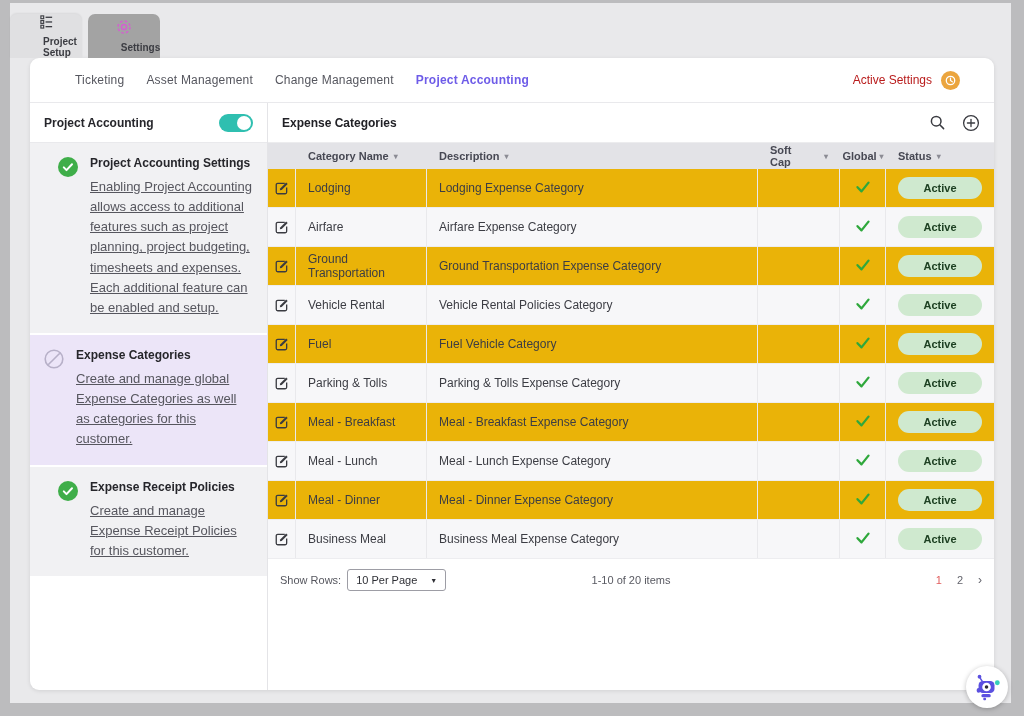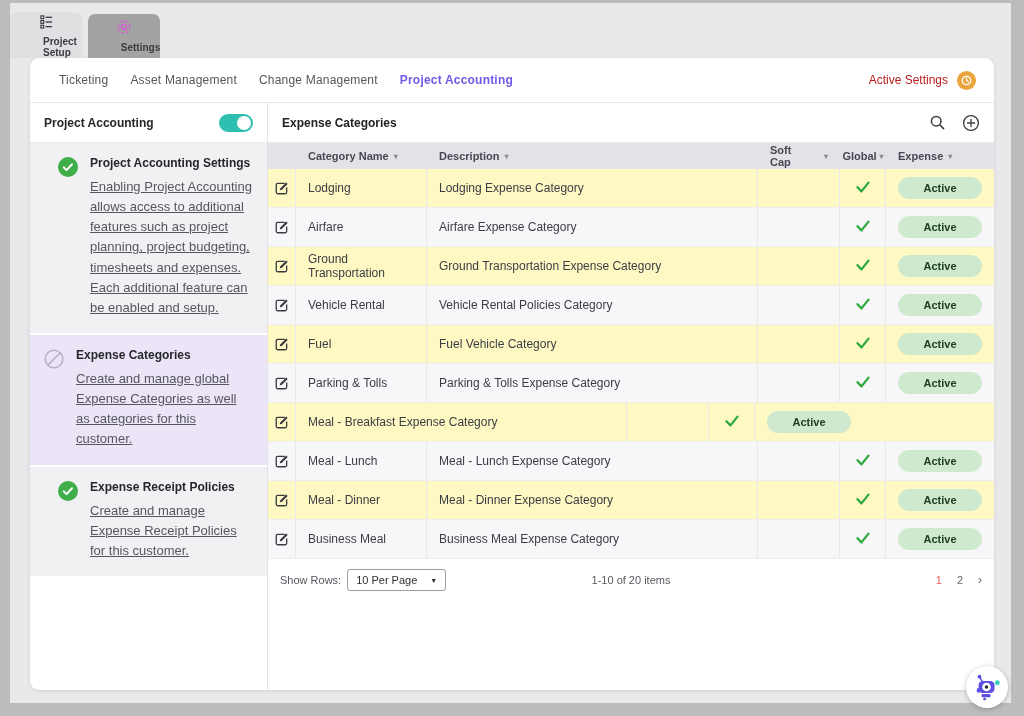"Ticketing" .nav { padding: 0 18px -> 0 34px }
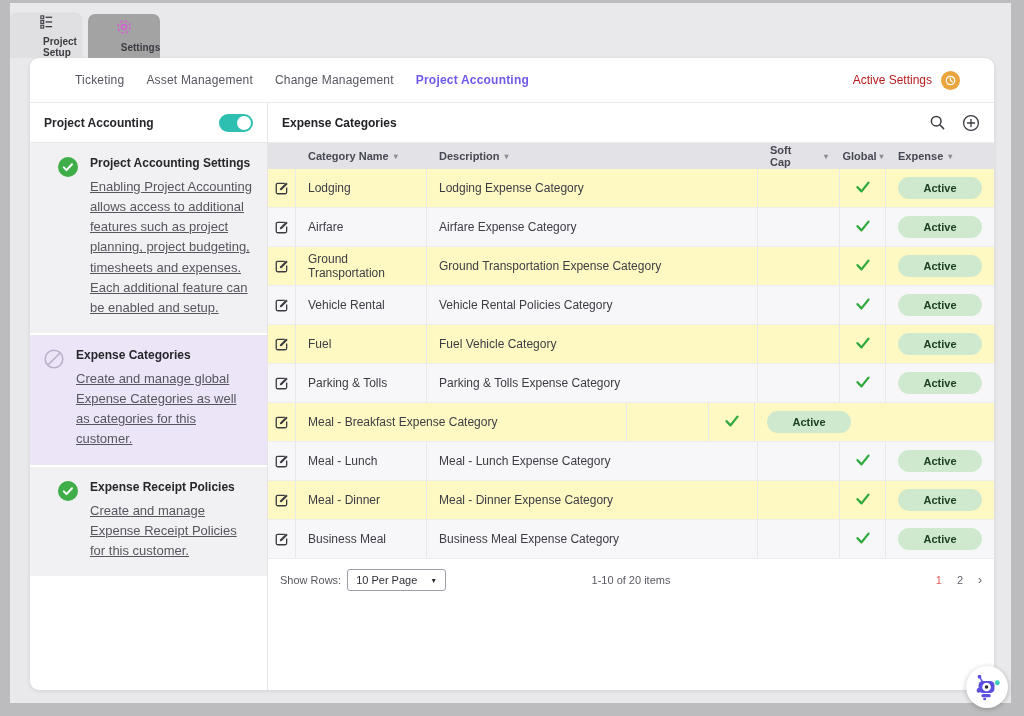"Expense" span { text: Expense -> Status }
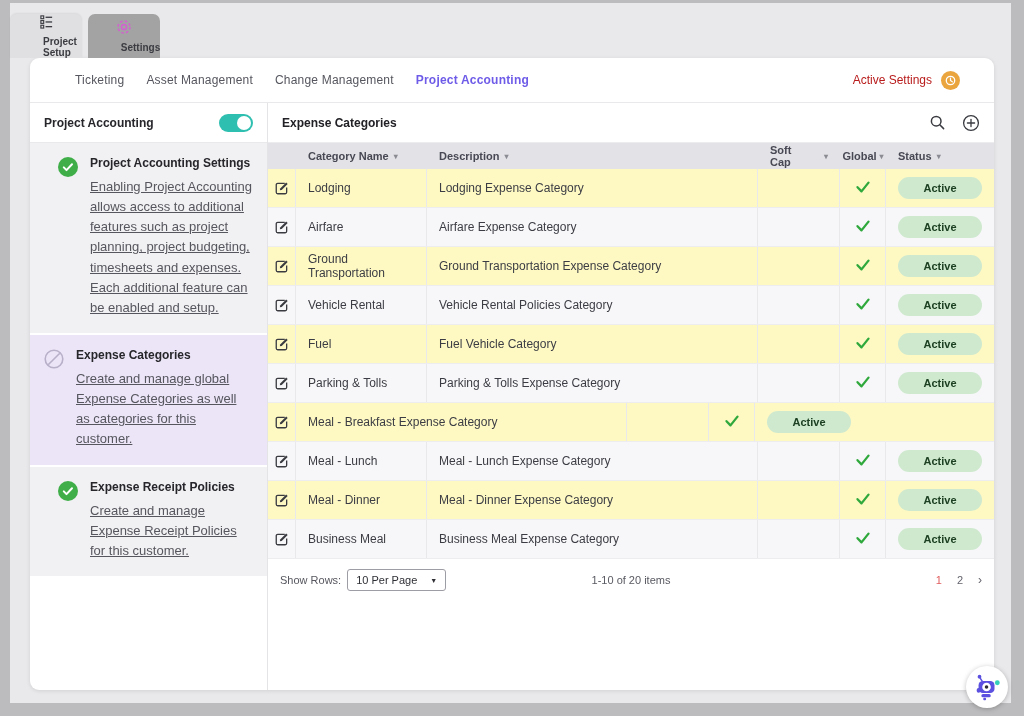"Lodging" .t-row { background: #fef9c3 -> #eab308 }
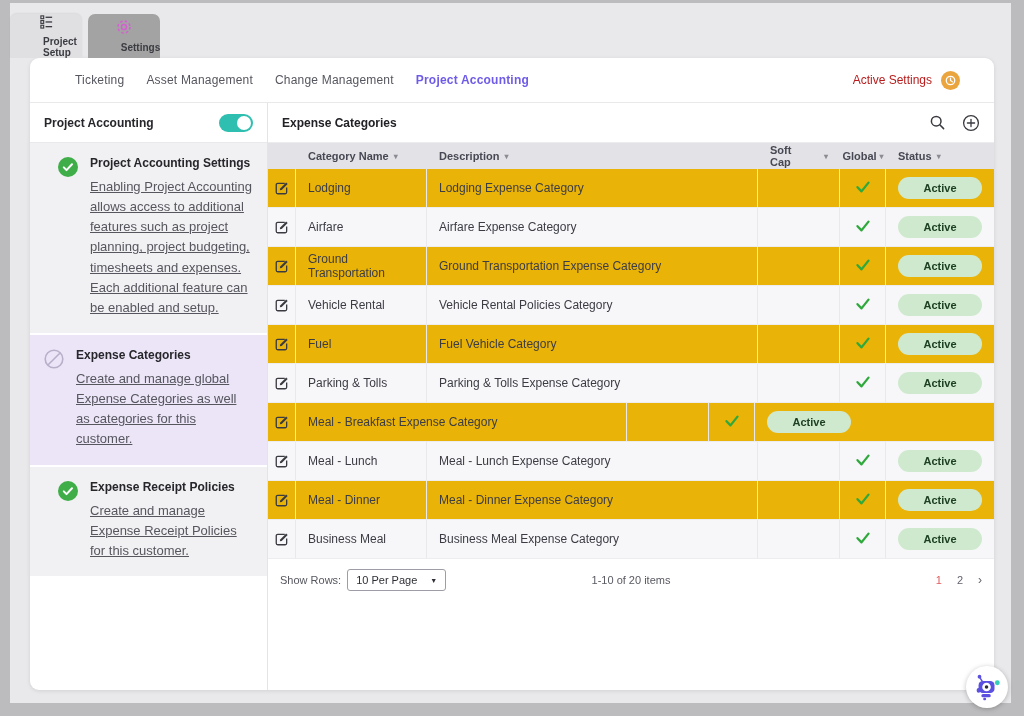"Meal - Breakfast" div.col-name { html: none -> <div> <span>Meal - Breakfast</span> </div> }
